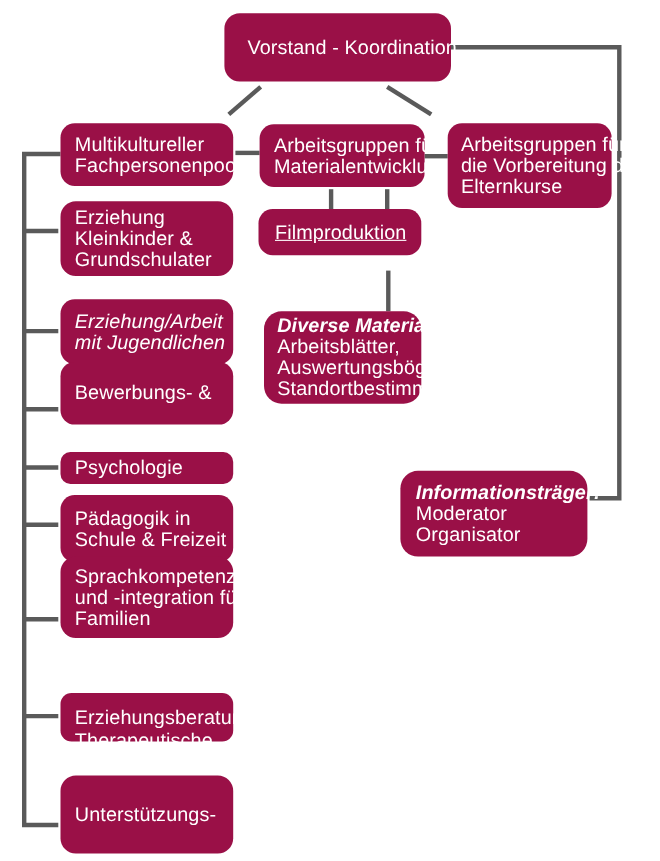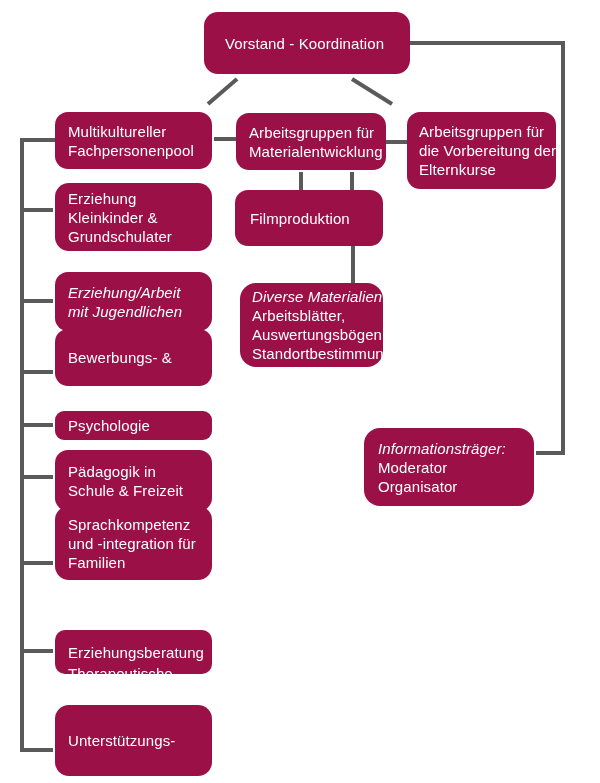"Vorstand - Koordination" .node { font-size: 15px -> 18px }
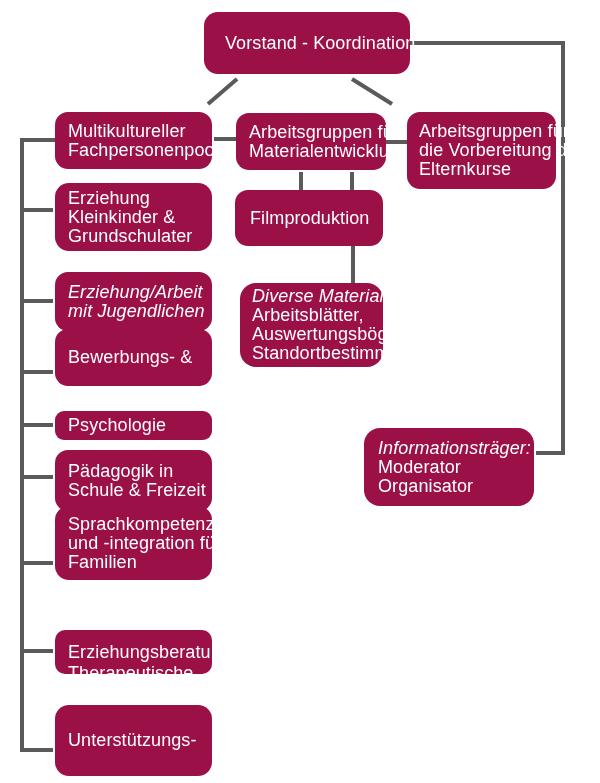"Filmproduktion" #nb-film { height: 56px -> 42px; text-decoration: none -> underline }
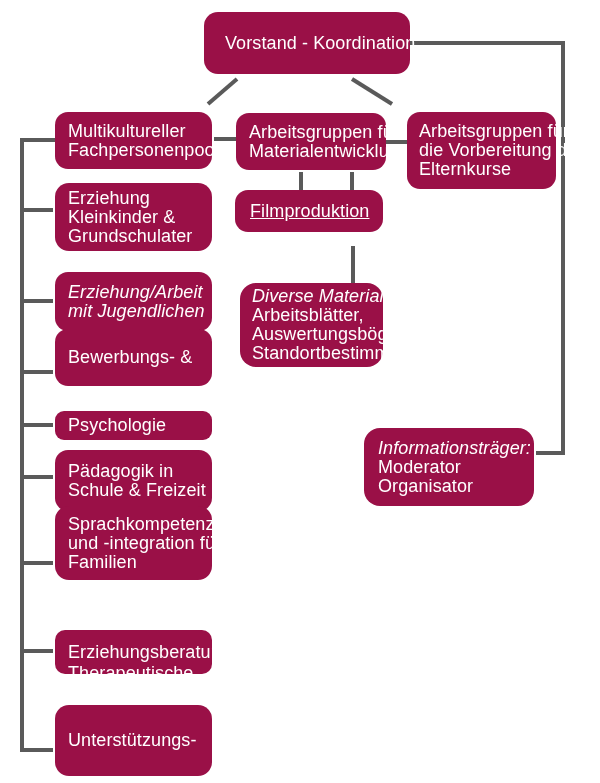"Diverse Materialien:" .em { font-weight: normal -> bold }
